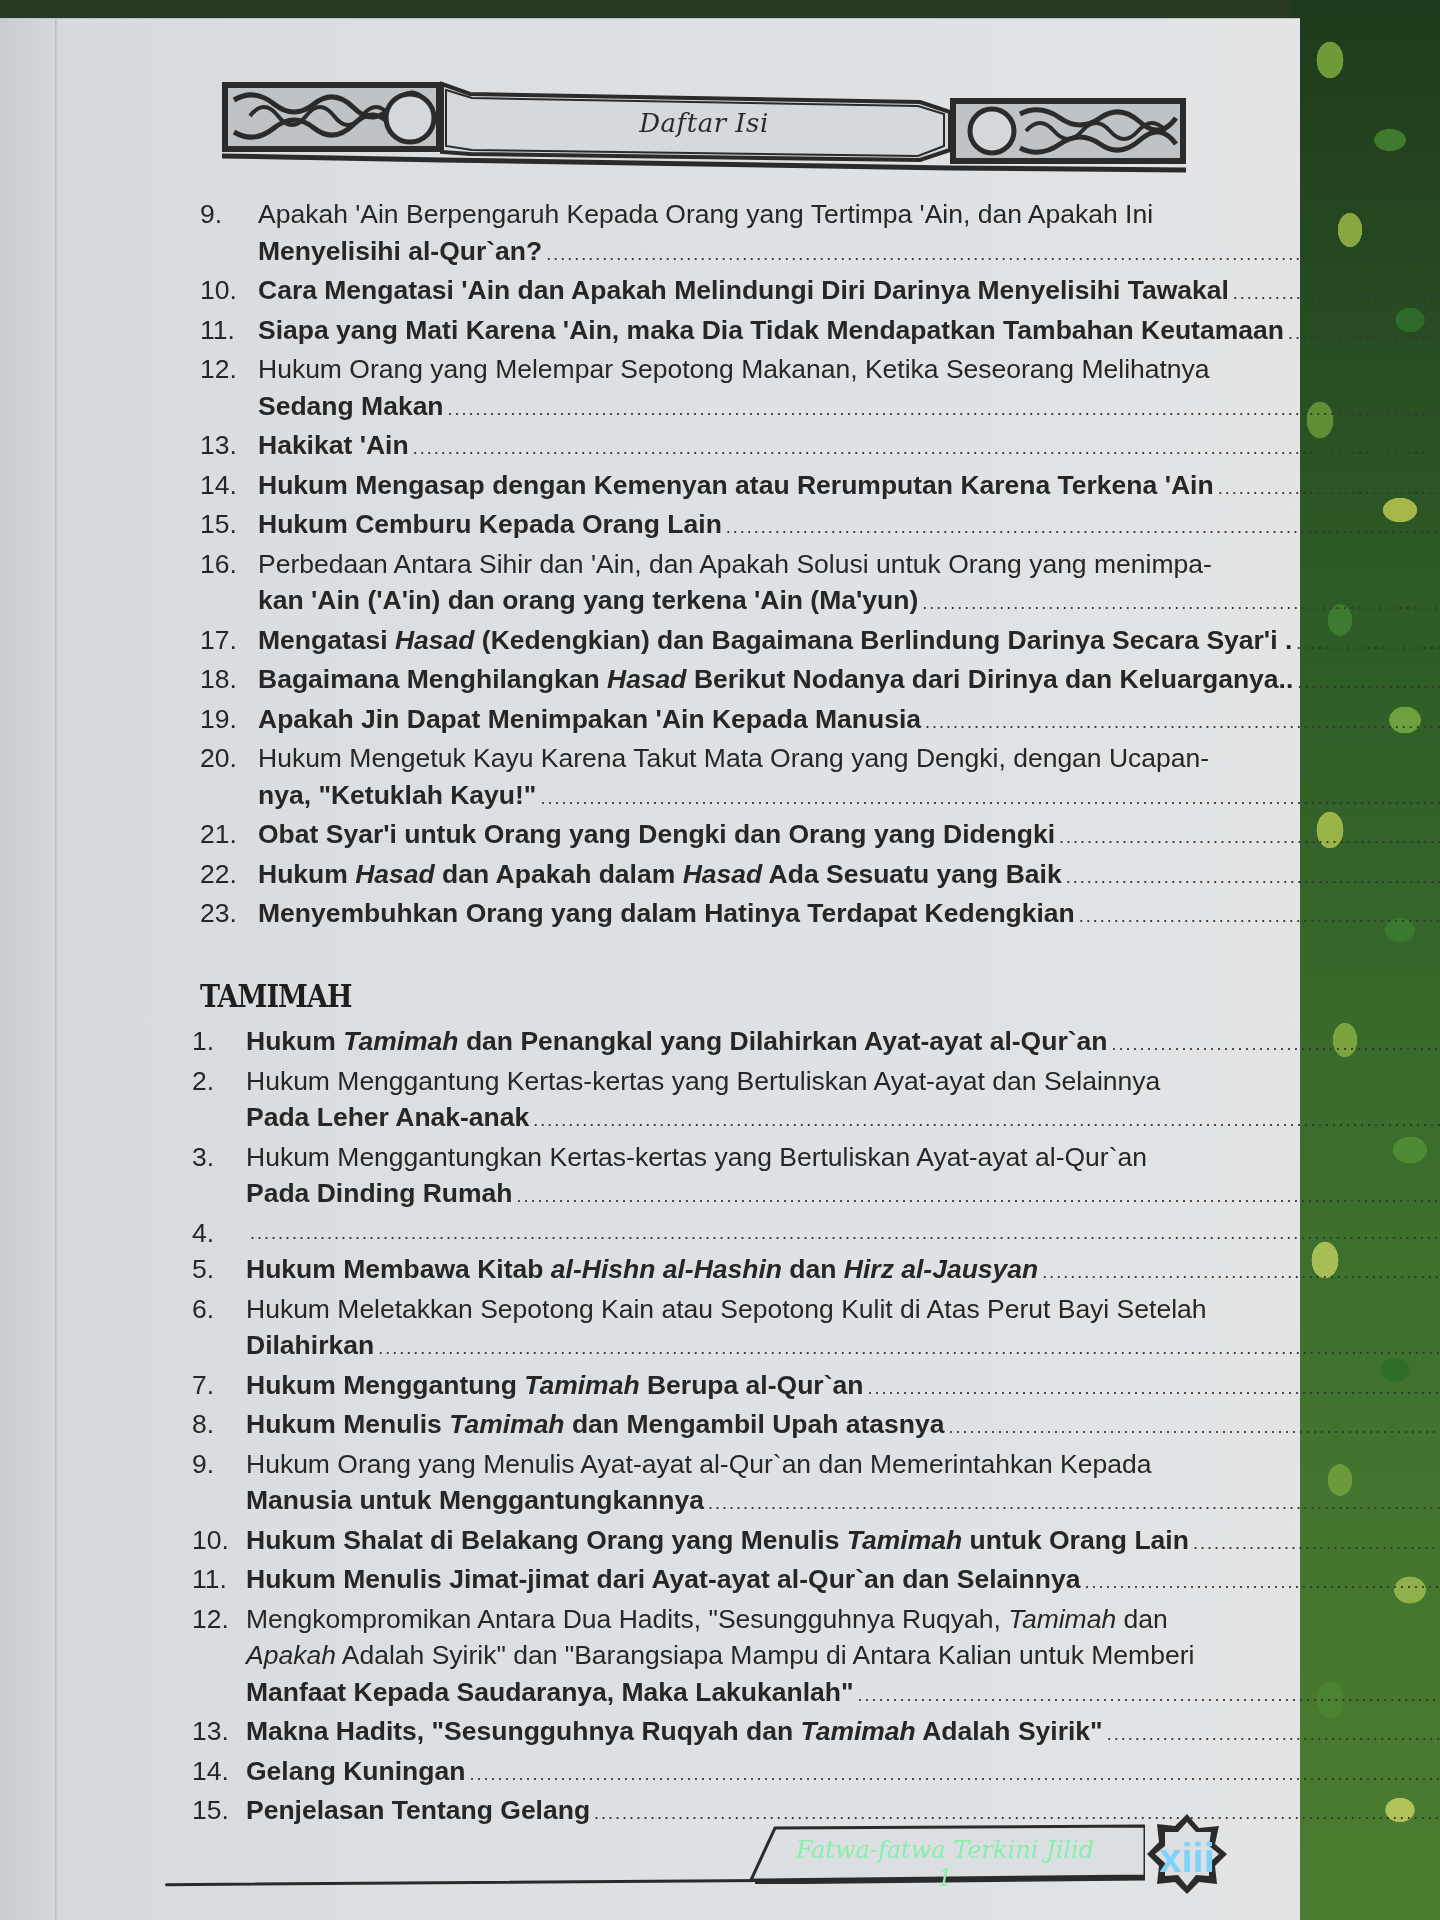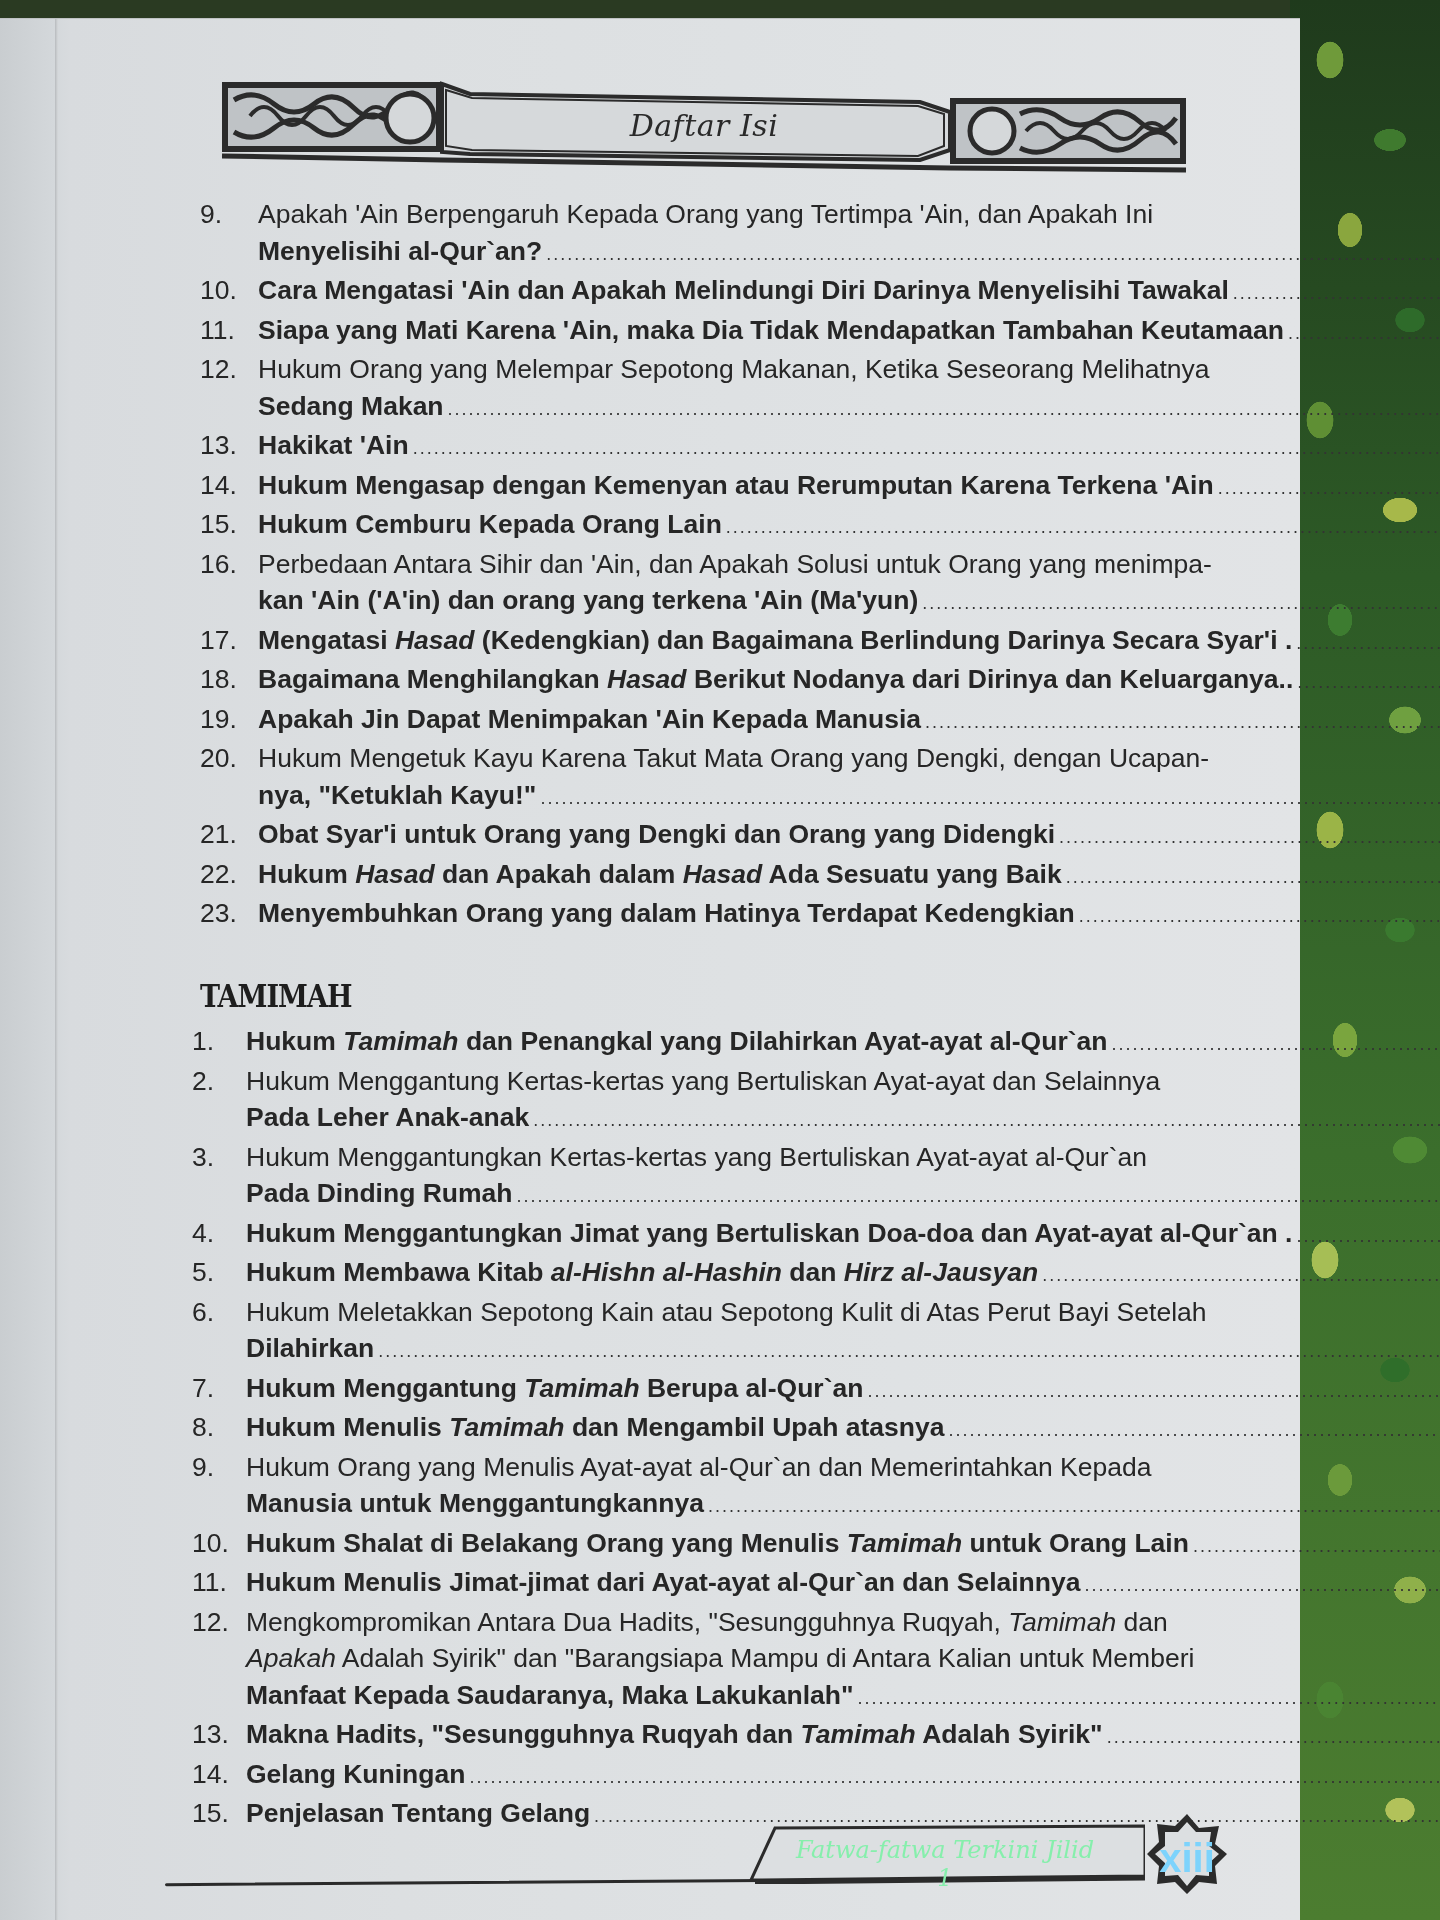"Daftar Isi" .header-title { font-size: 30px -> 26px }
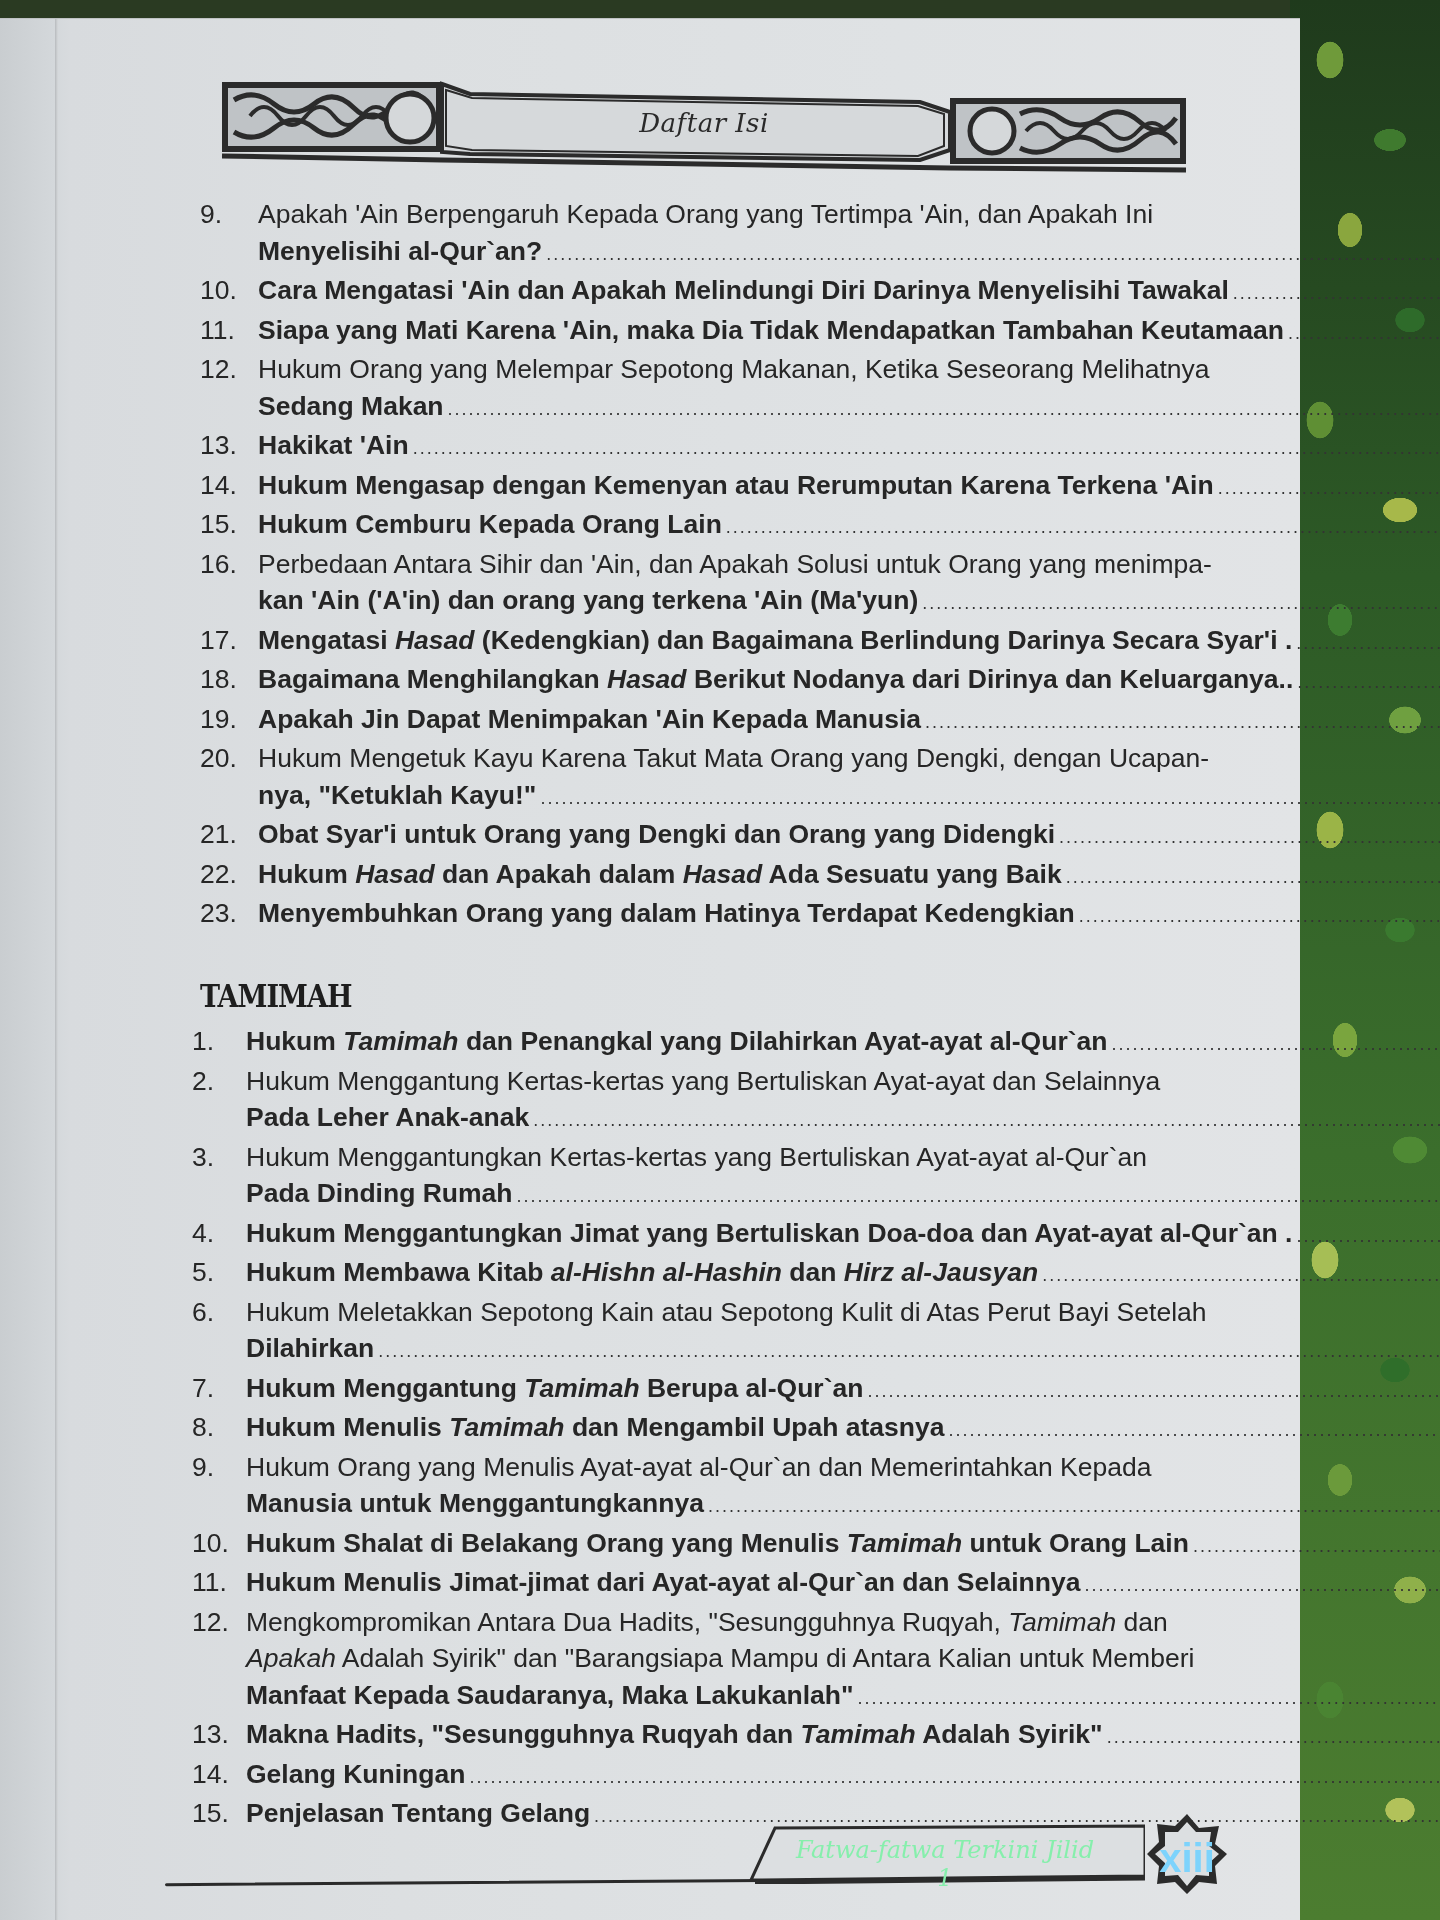"Hukum Menggantungkan Jimat yang" span.text { html: <span>Hukum Menggantungkan Jimat yang Bertuliskan Doa-doa dan Ayat-ayat al-Qur`an .</span> -> none }
